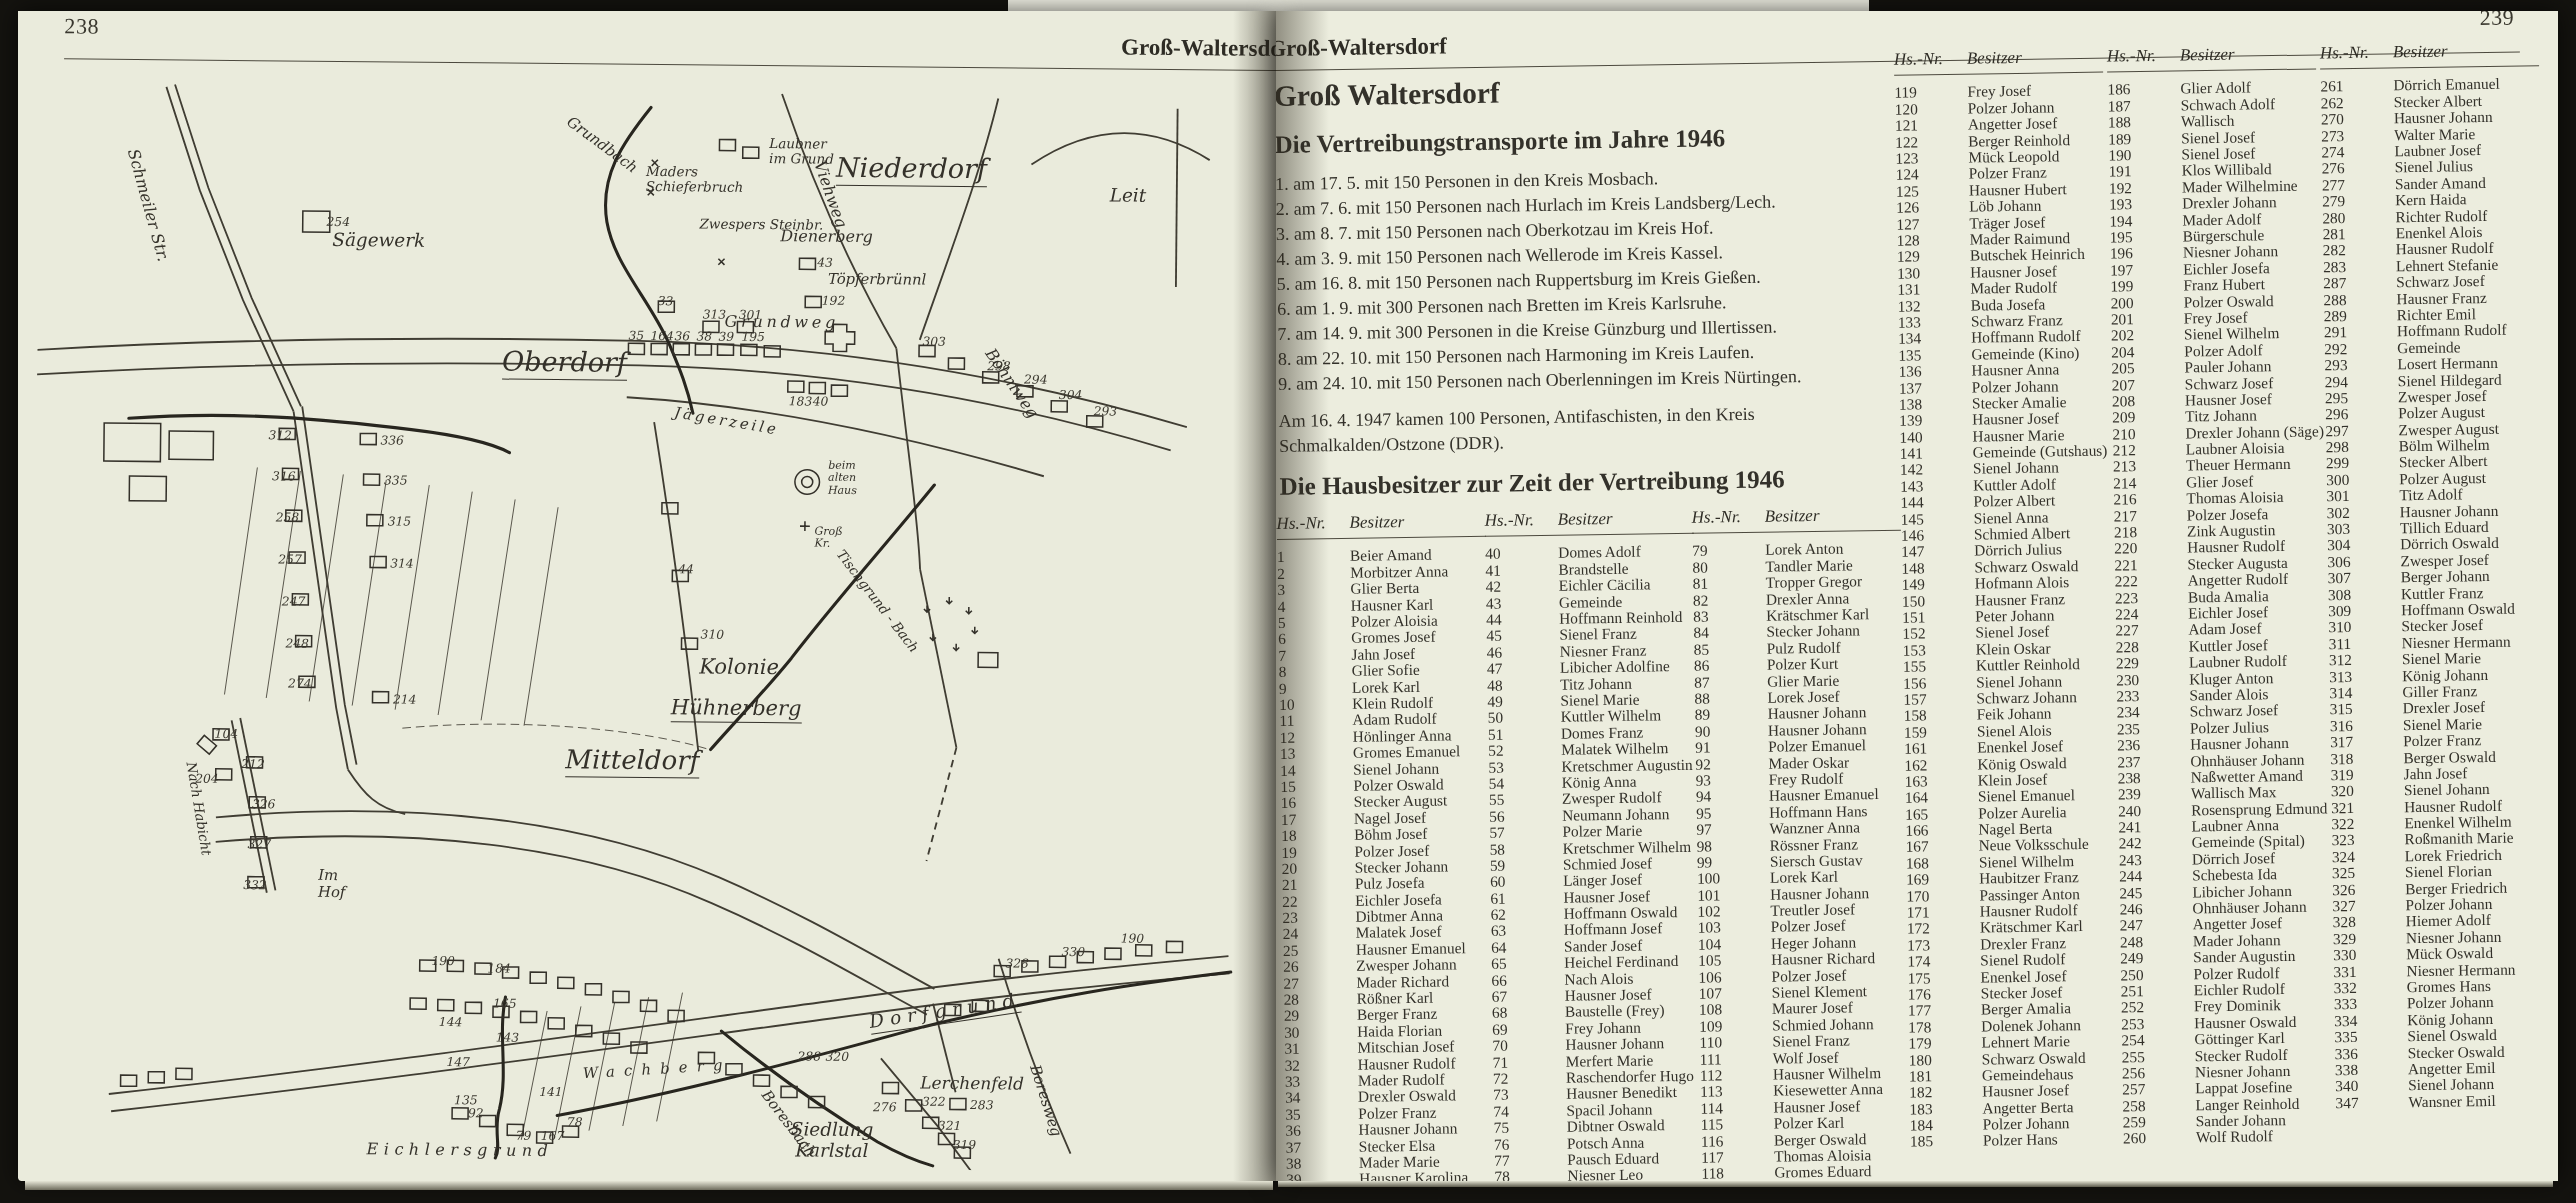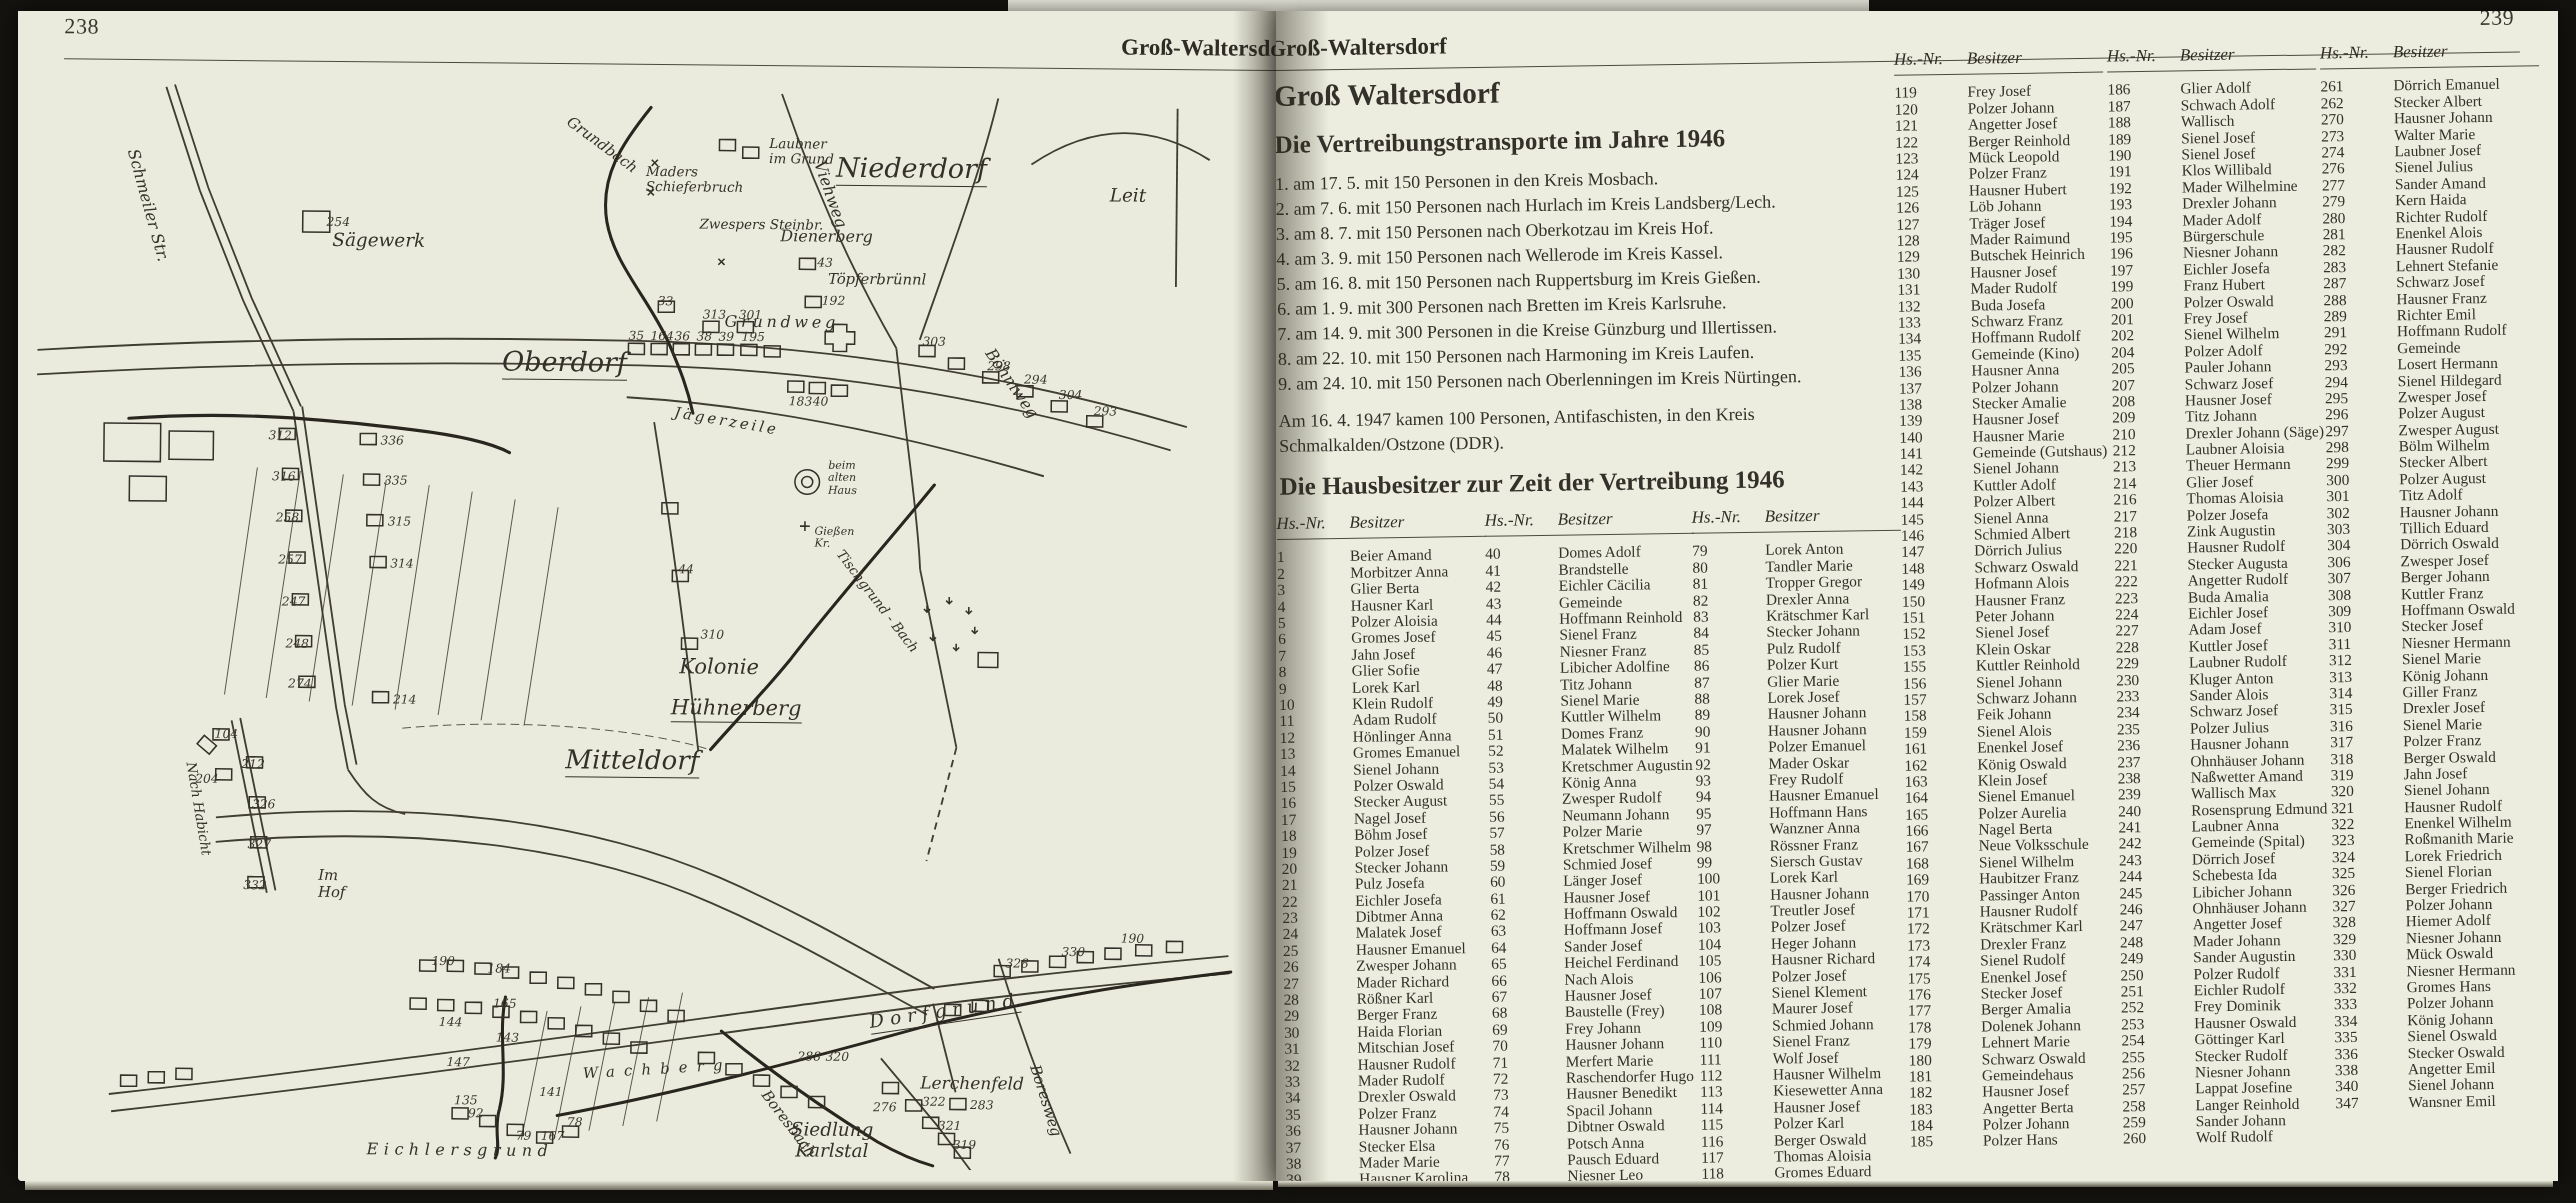"Gießen" span.mlabel { text: Gießen -> Groß }
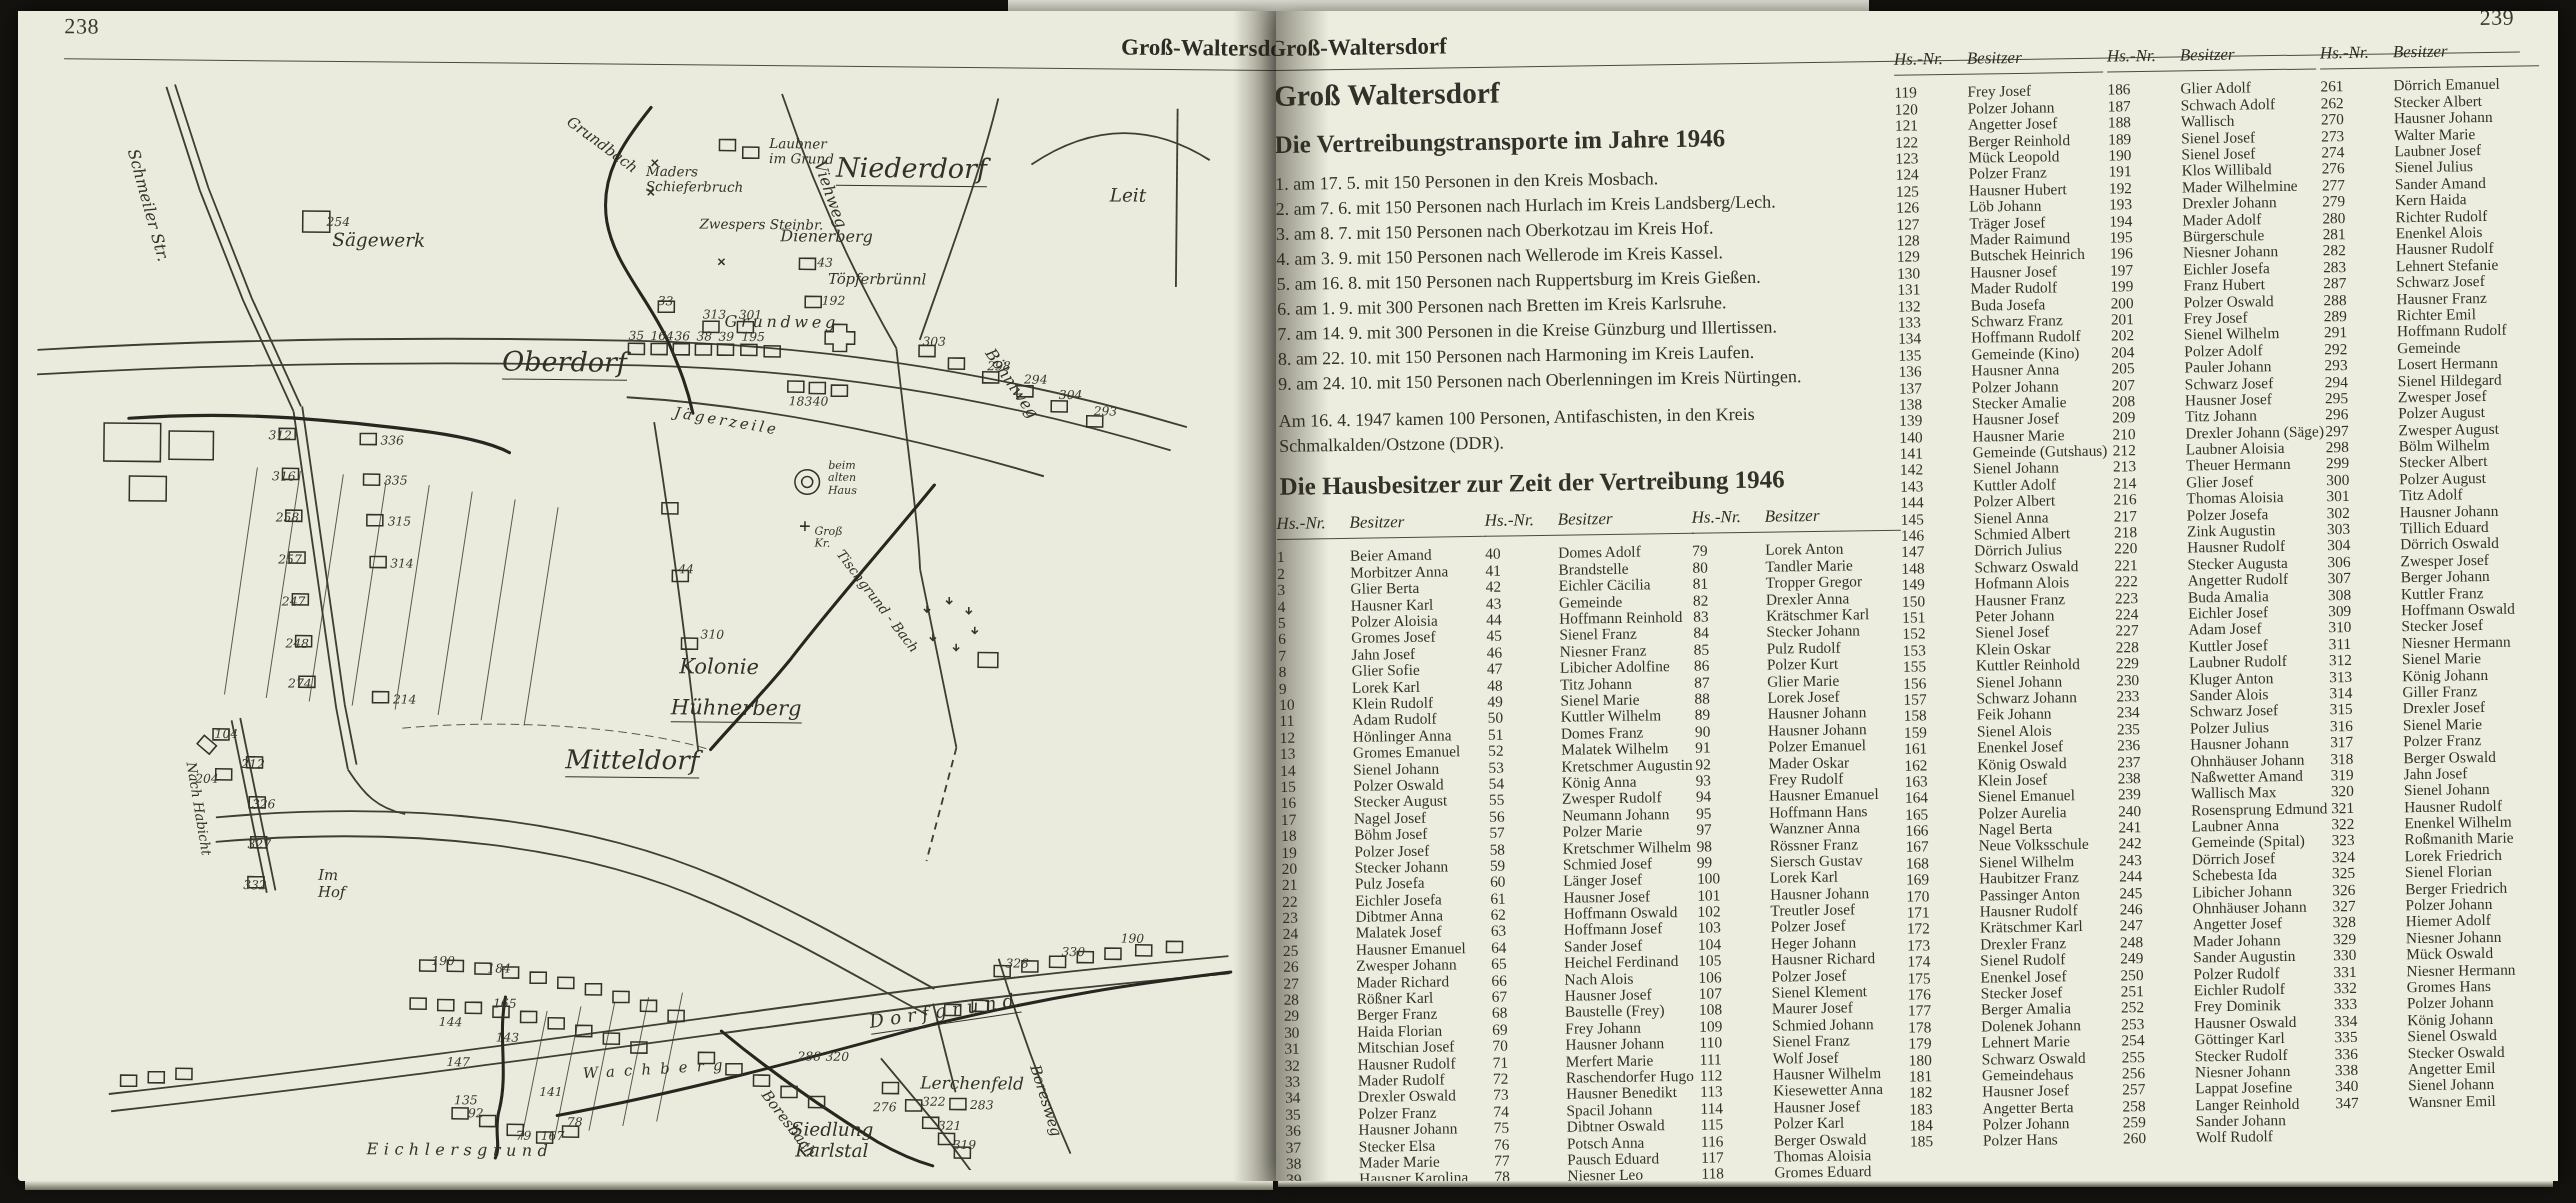"Kolonie" span.mlabel { left: 645px -> 665px }
